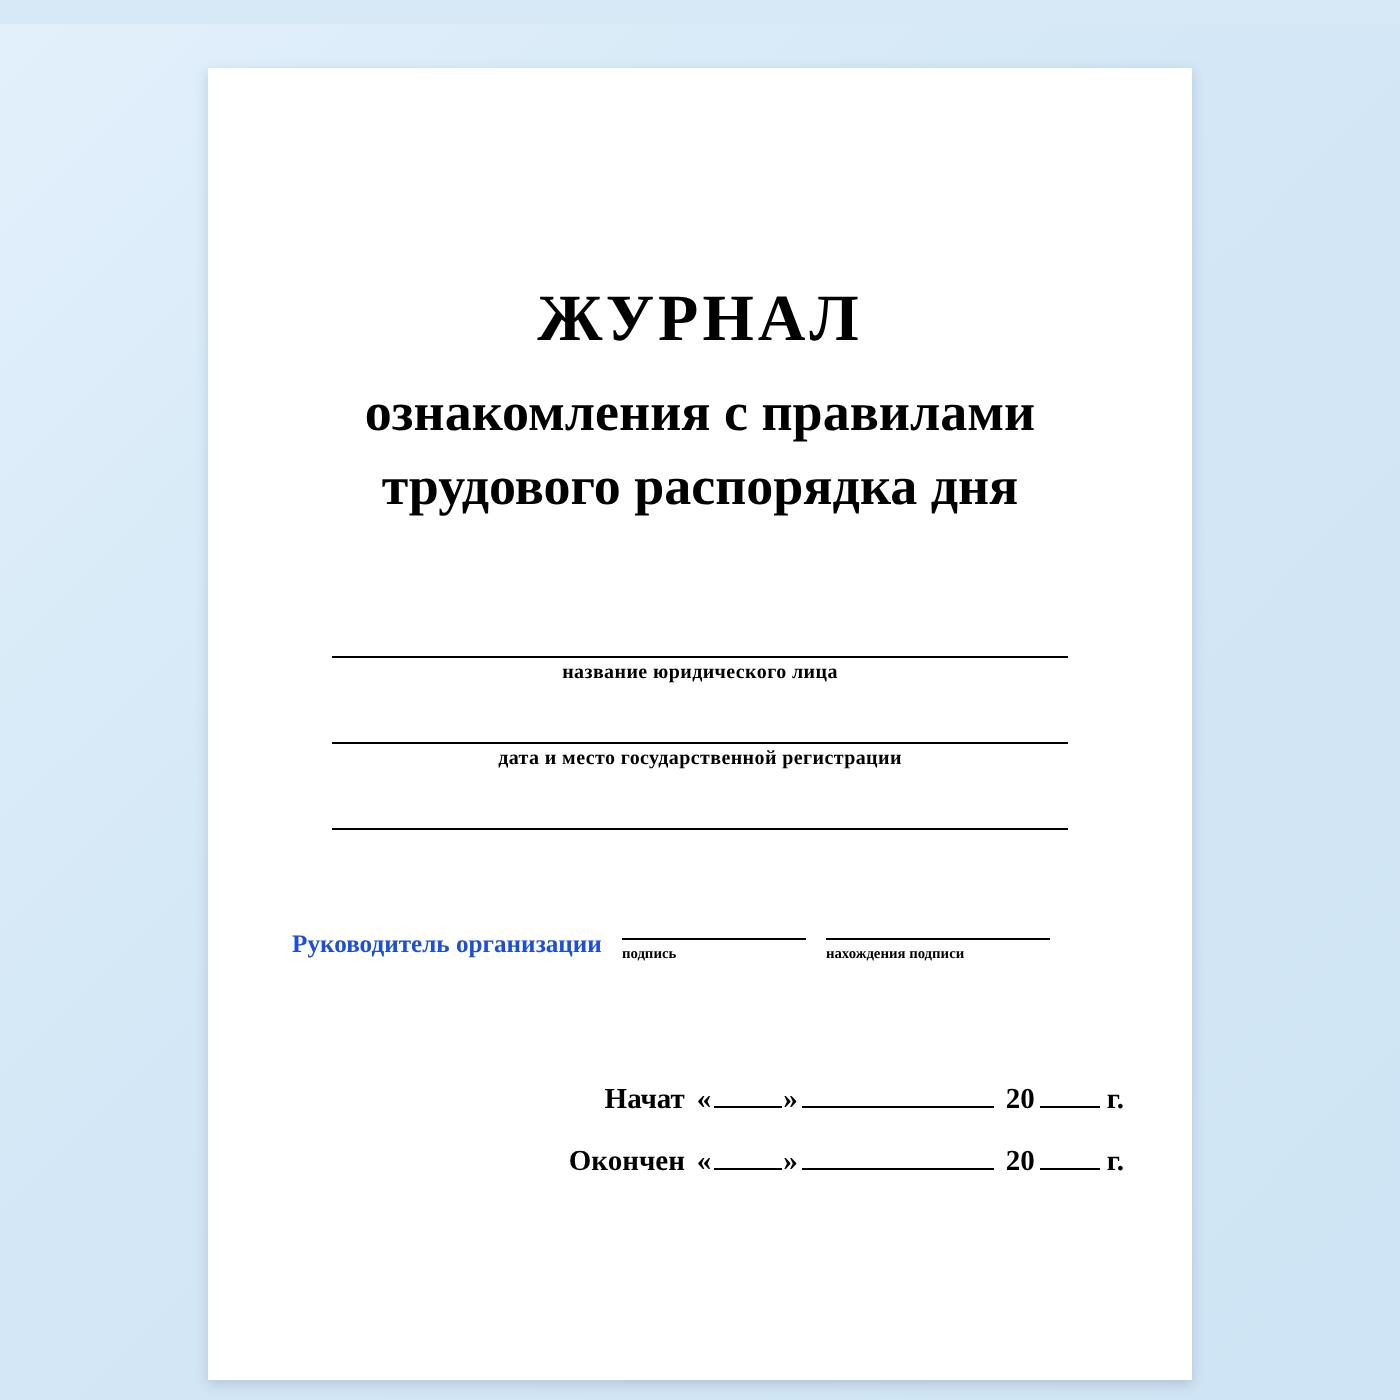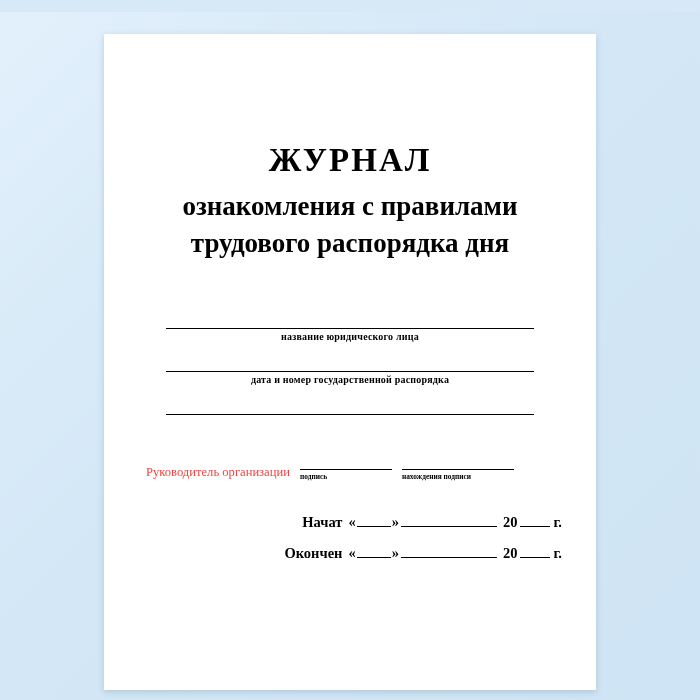"дата и номер государственной распорядка" div.field-caption { text: номер государственной распорядка -> место государственной регистрации }
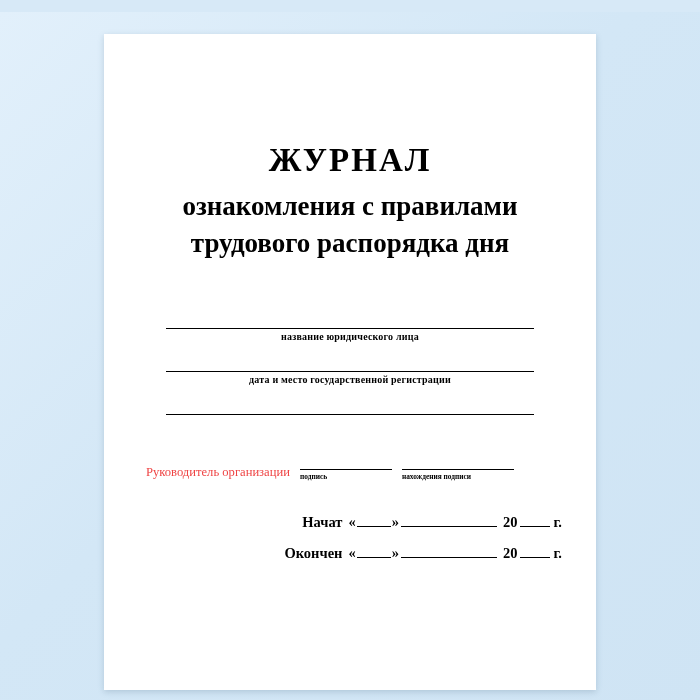"Руководитель организации" .chief-label { color: #ef4444 -> #1d4ed8; font-weight: normal -> bold }
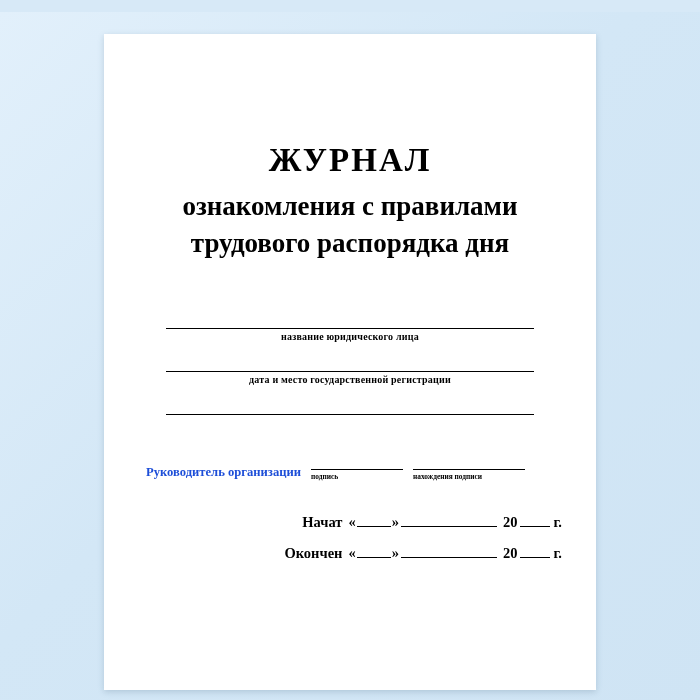"Начат" .dates { top: 480px -> 508px }
